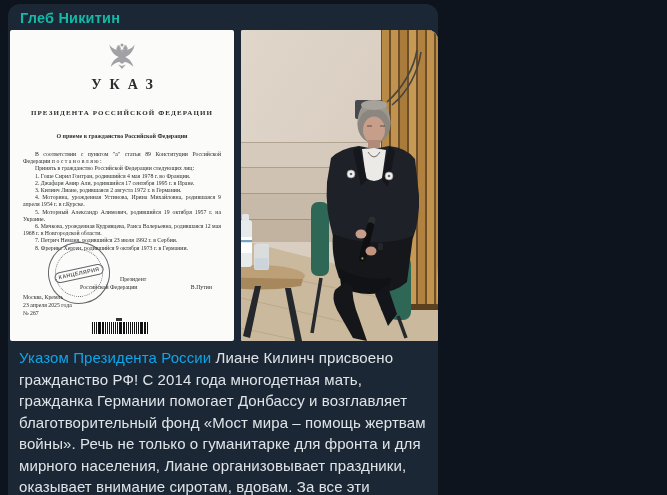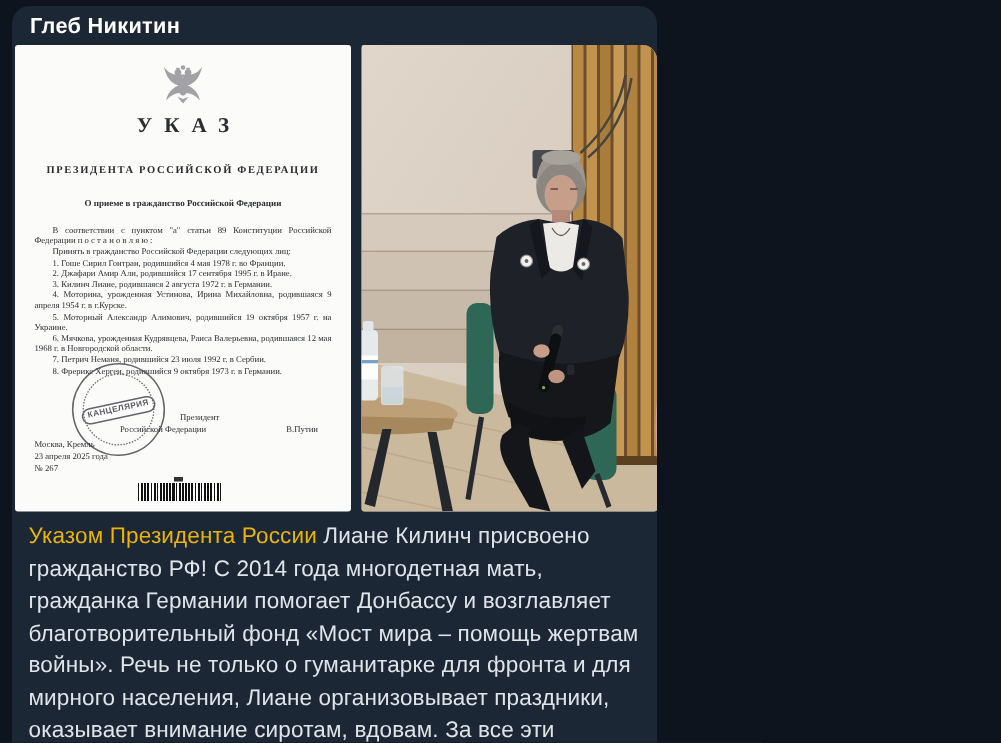"Глеб Никитин" .sender { color: #ffffff -> #14b8a6 }
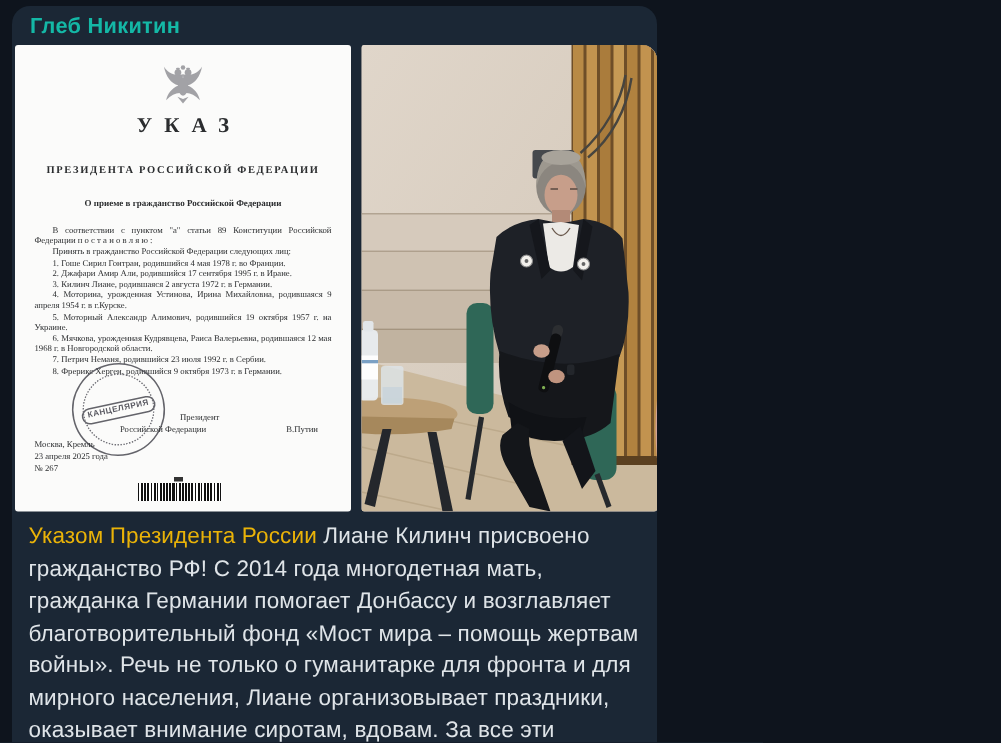"Указом Президента России" .msg .lnk { color: #eab308 -> #0ea5e9 }
